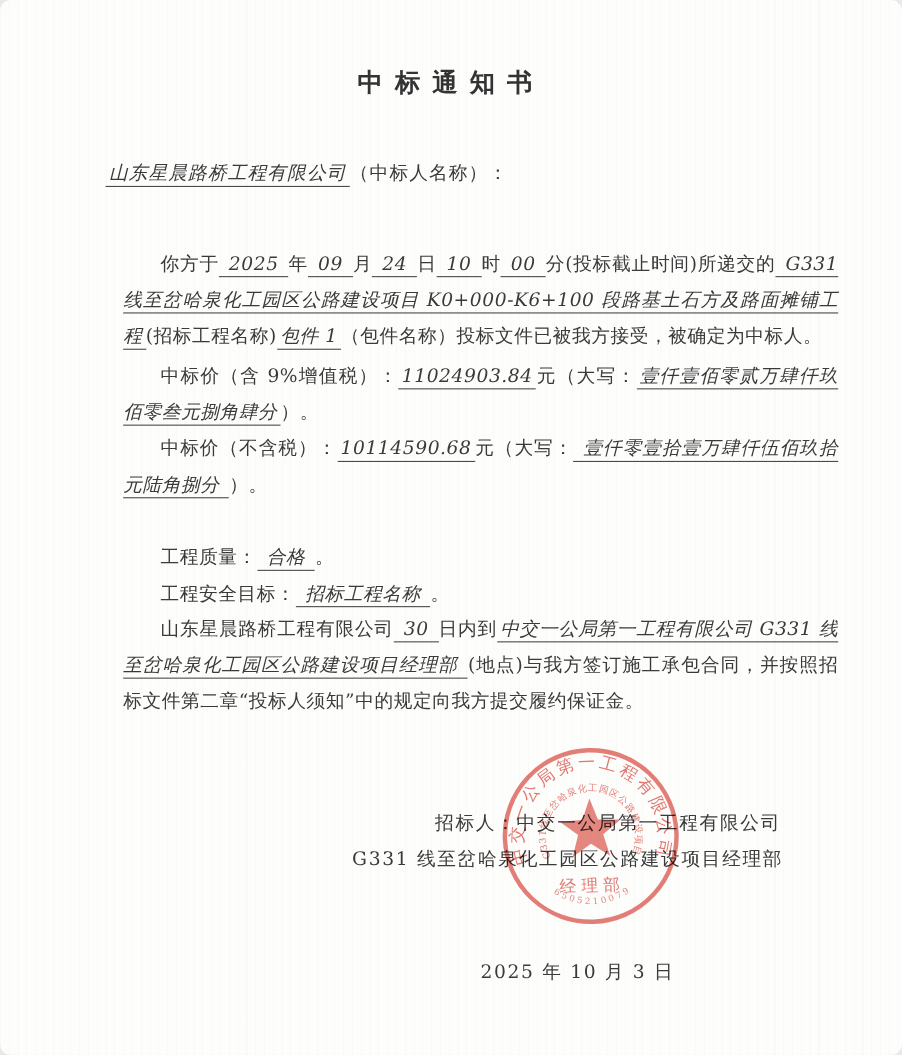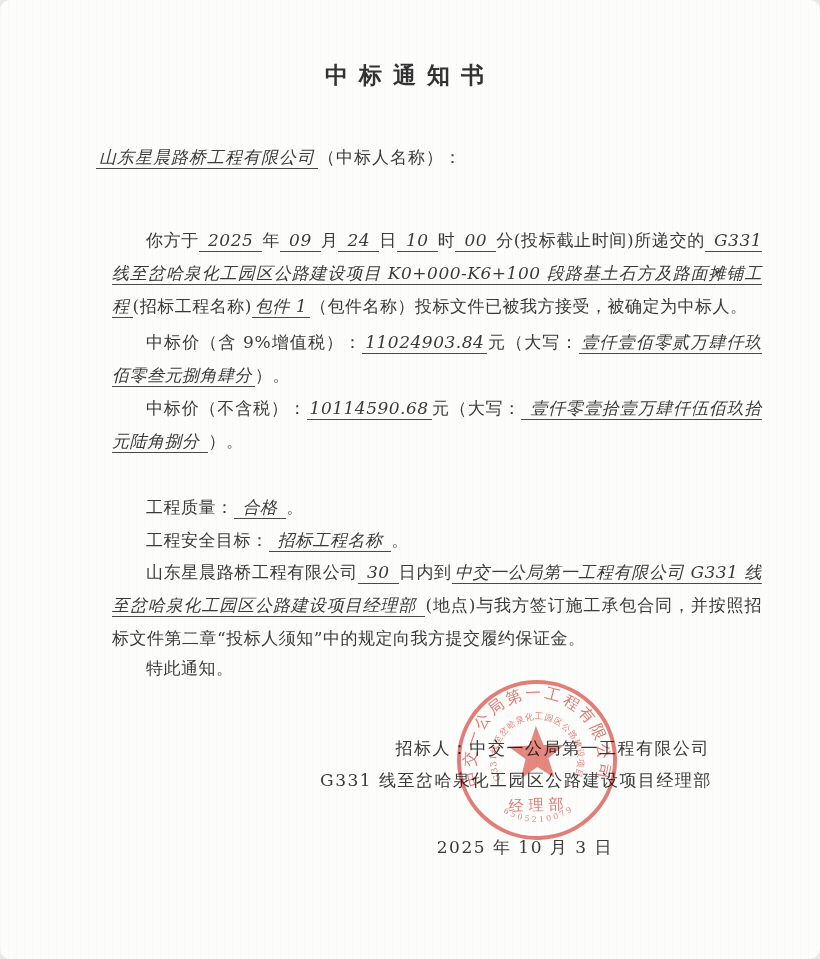"特此通知。" p.para { html: <p>特此通知。</p> -> none }
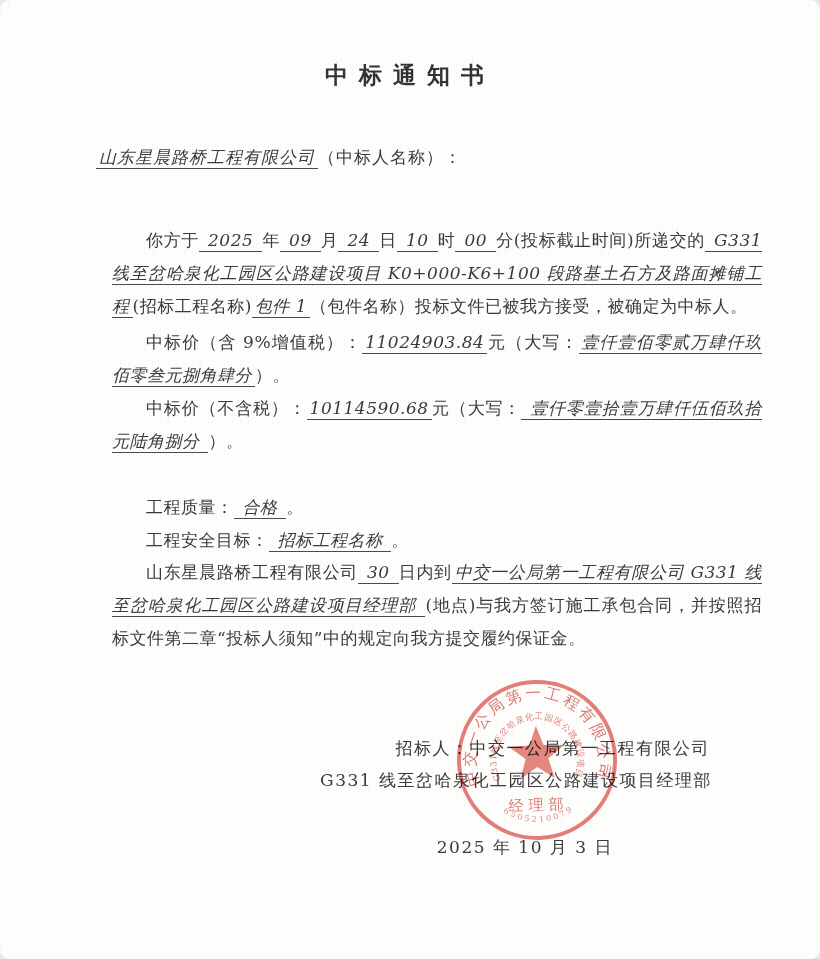"2025 年 10 月 3" div.sigline { top: 820px -> 856px }
